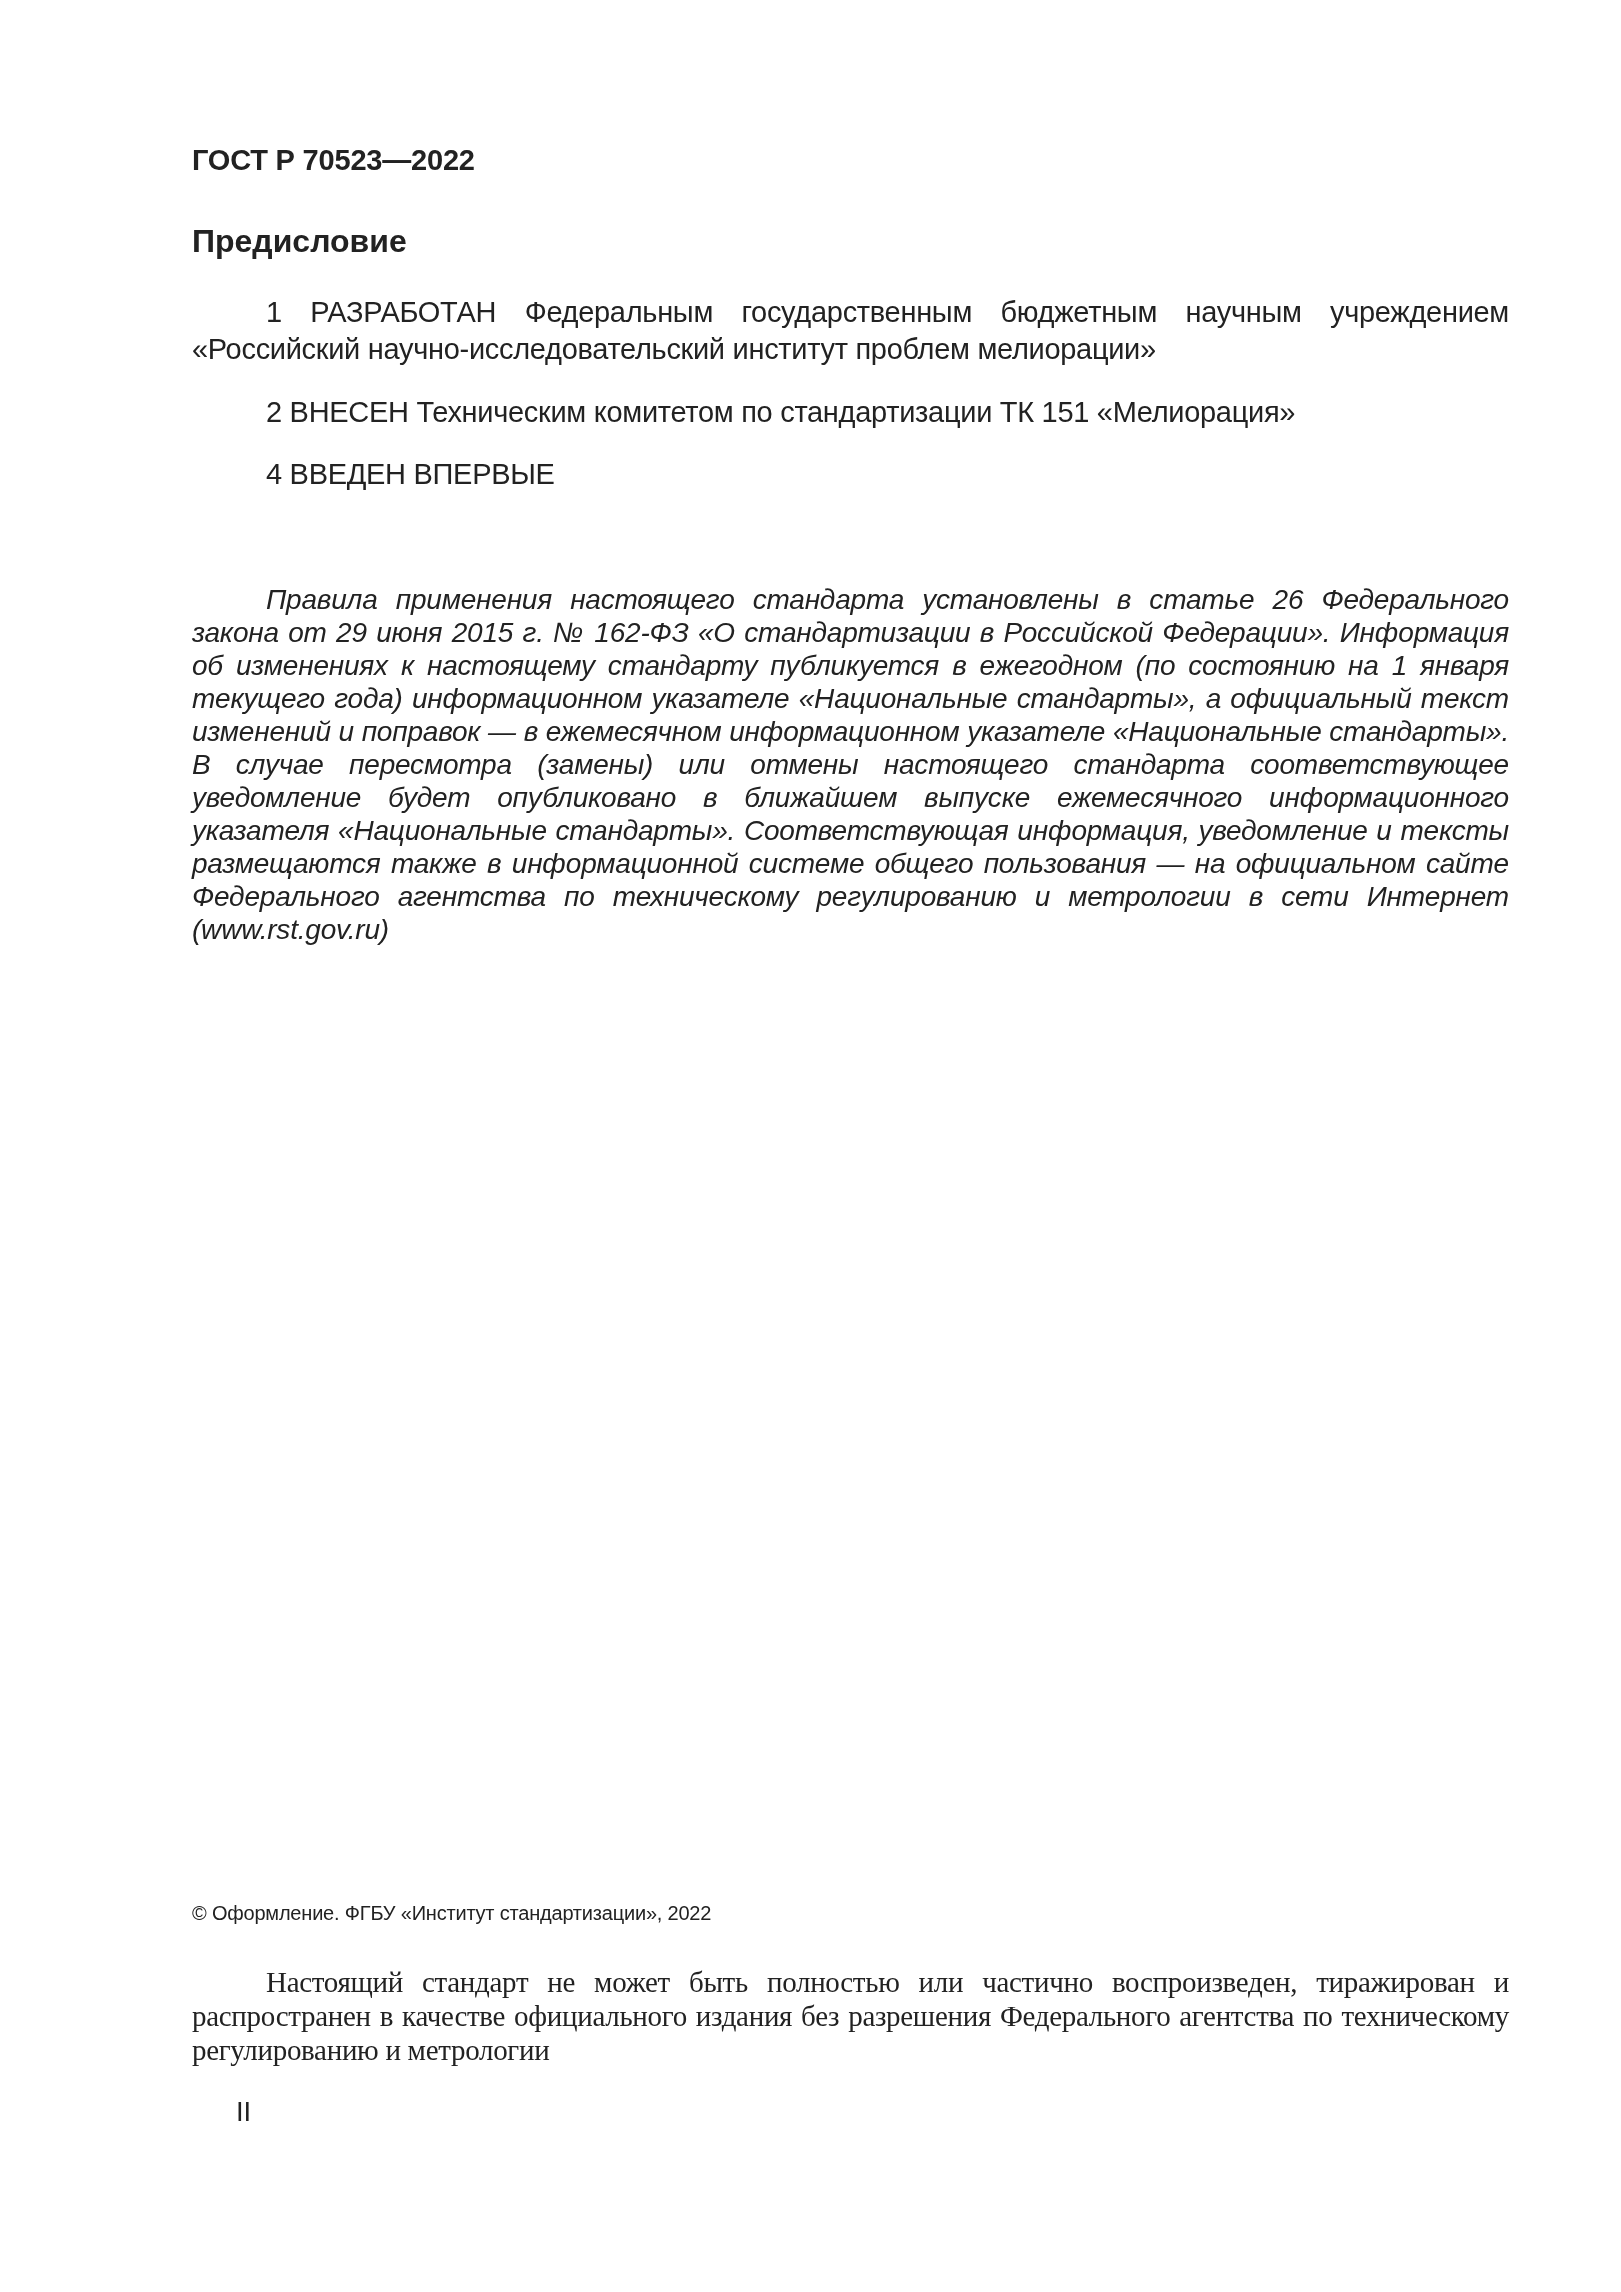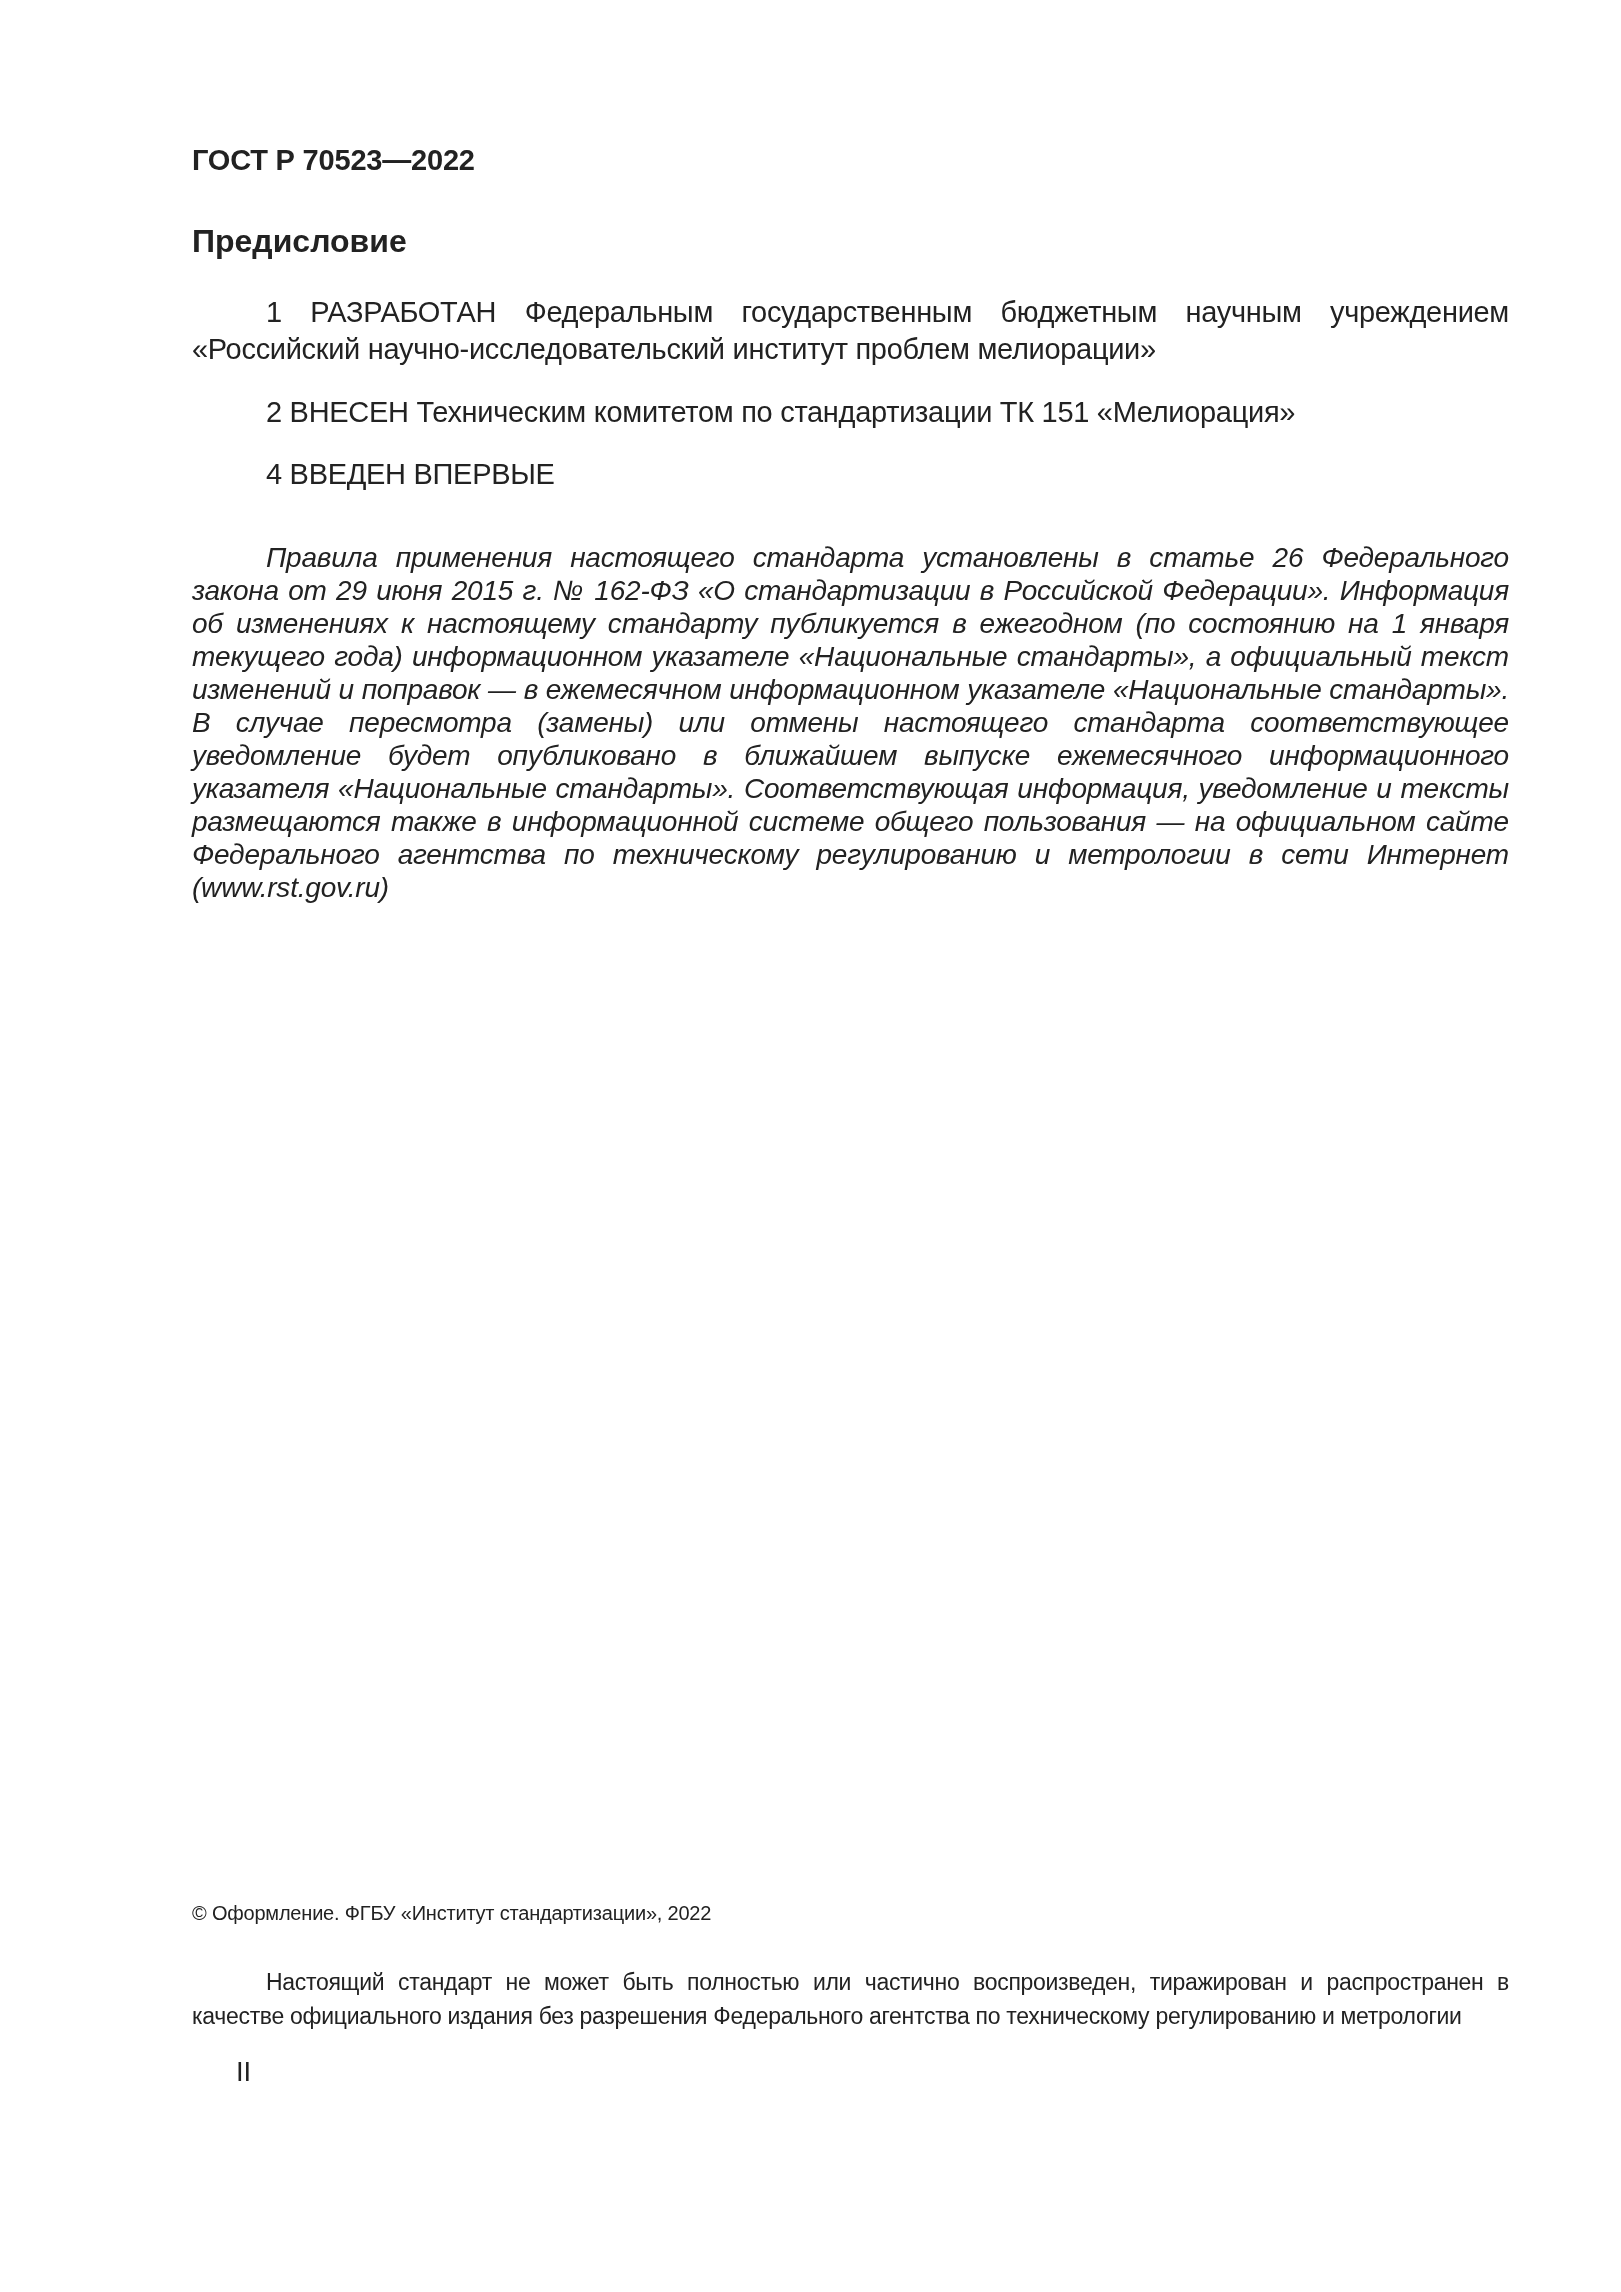"Правила применения настоящего стандарта" .legal-note { margin-top: 48px -> 90px }
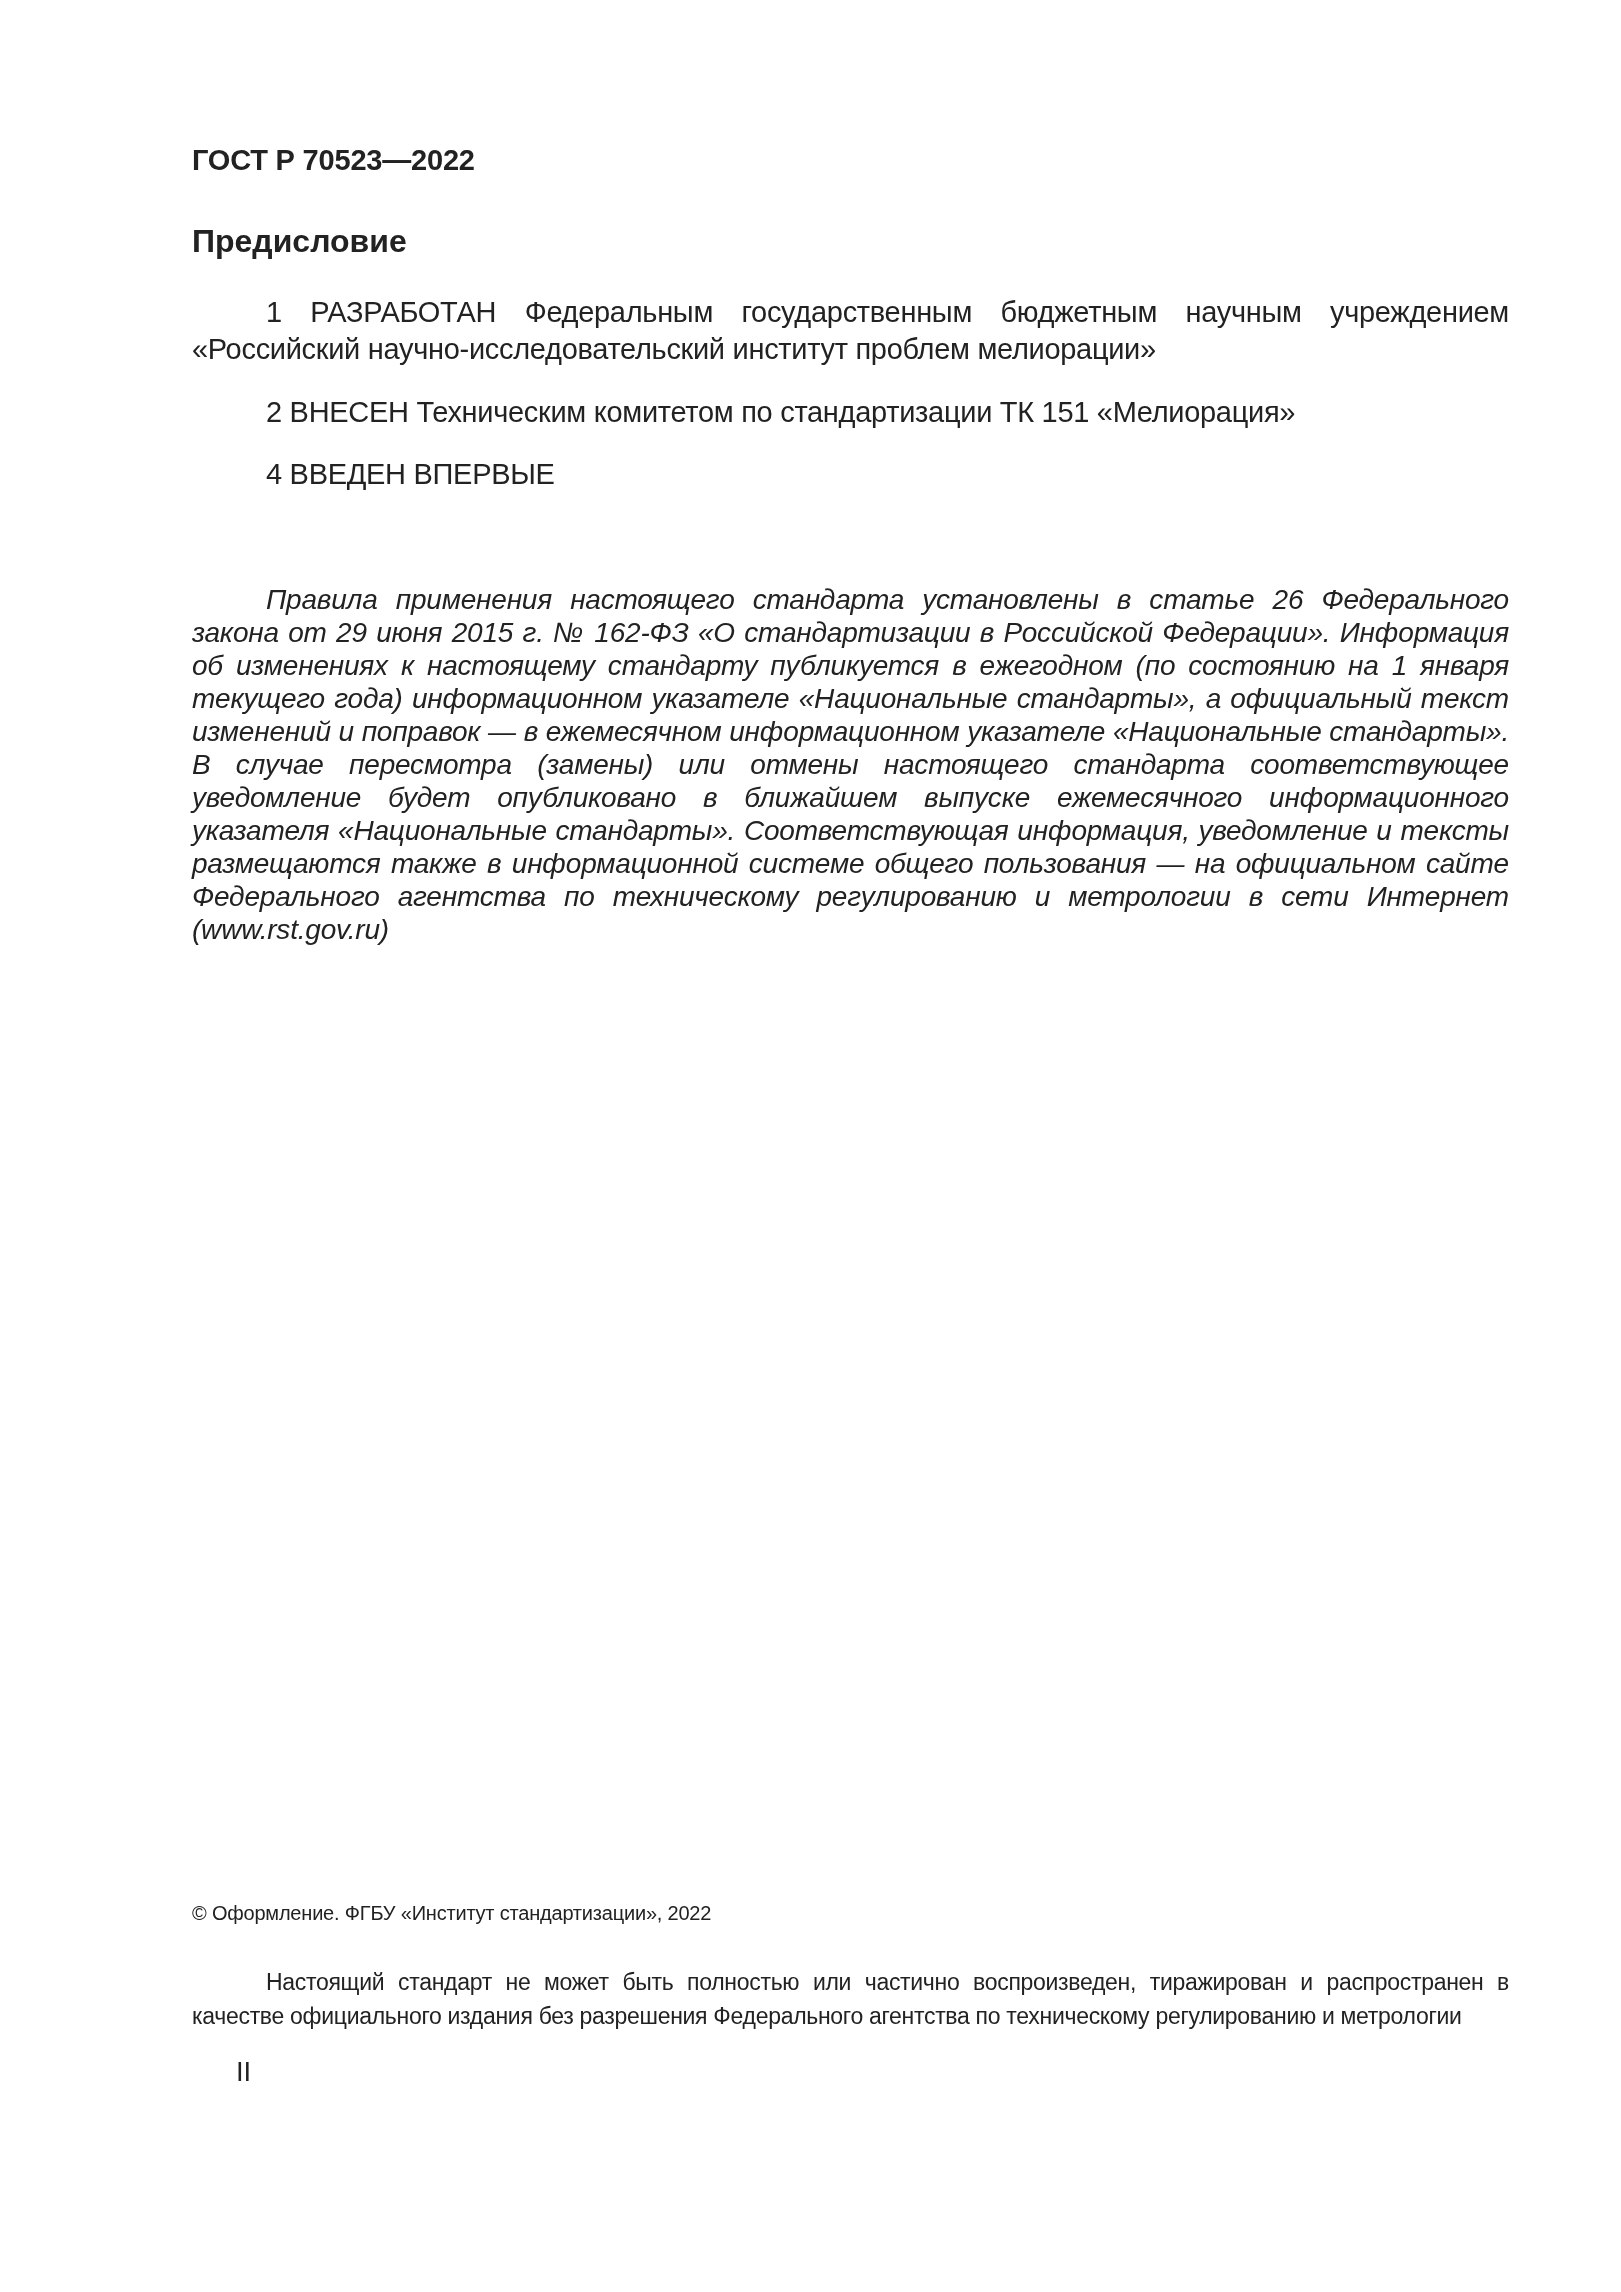"Настоящий стандарт не может быть" .distribution { font-family: none -> Liberation Serif, serif; font-size: 23px -> 29px }
